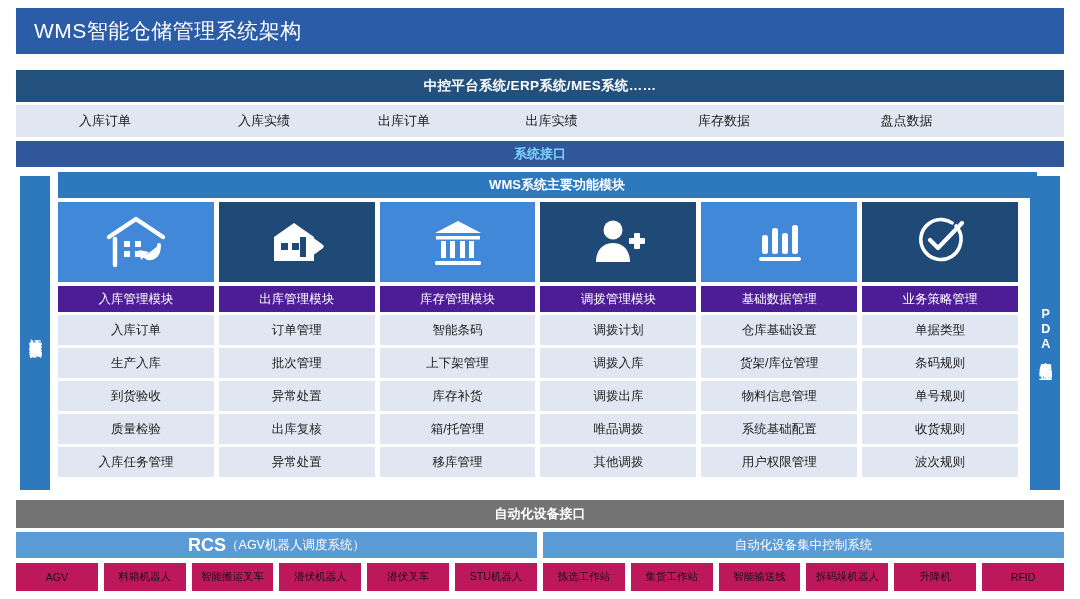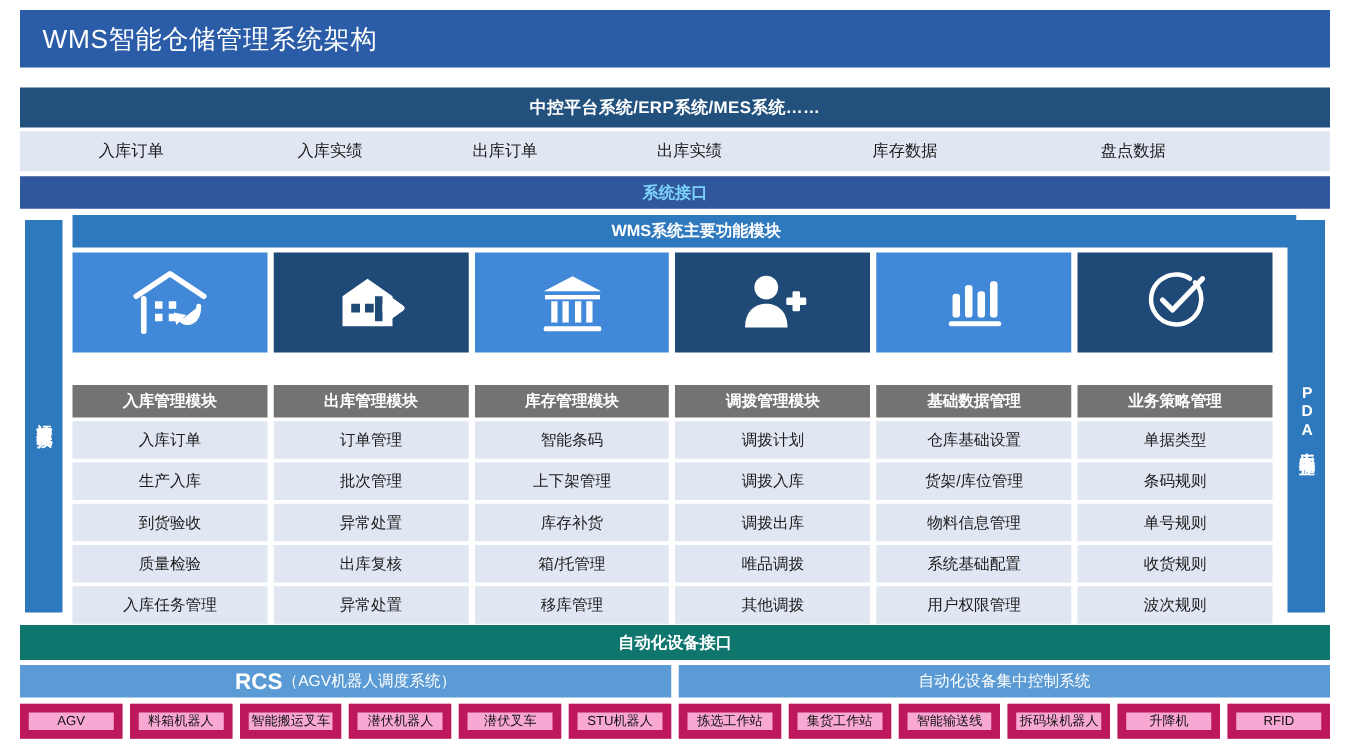"入库管理模块" .coltitle { background: #737373 -> #4c1d95; font-weight: bold -> normal; margin-top: 22px -> none }
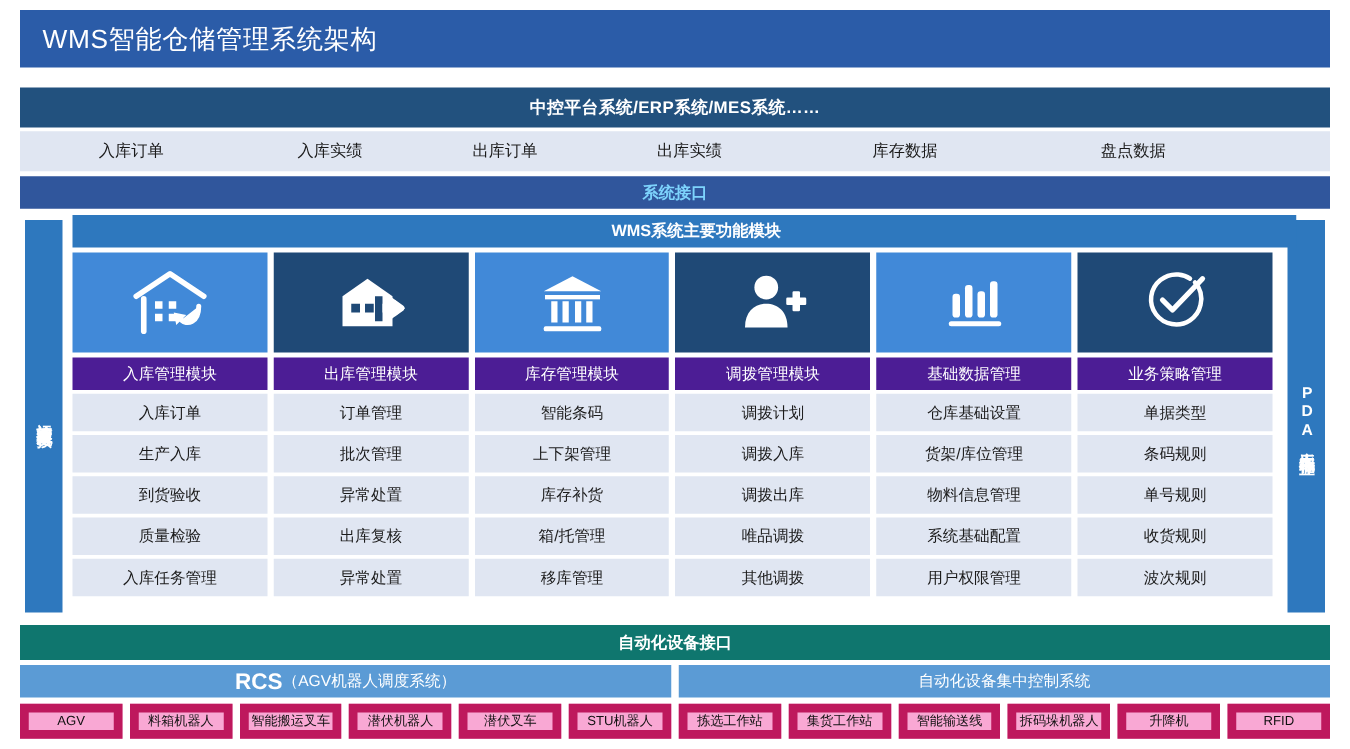"自动化设备接口" .autoif { background: #0f766e -> #737373 }
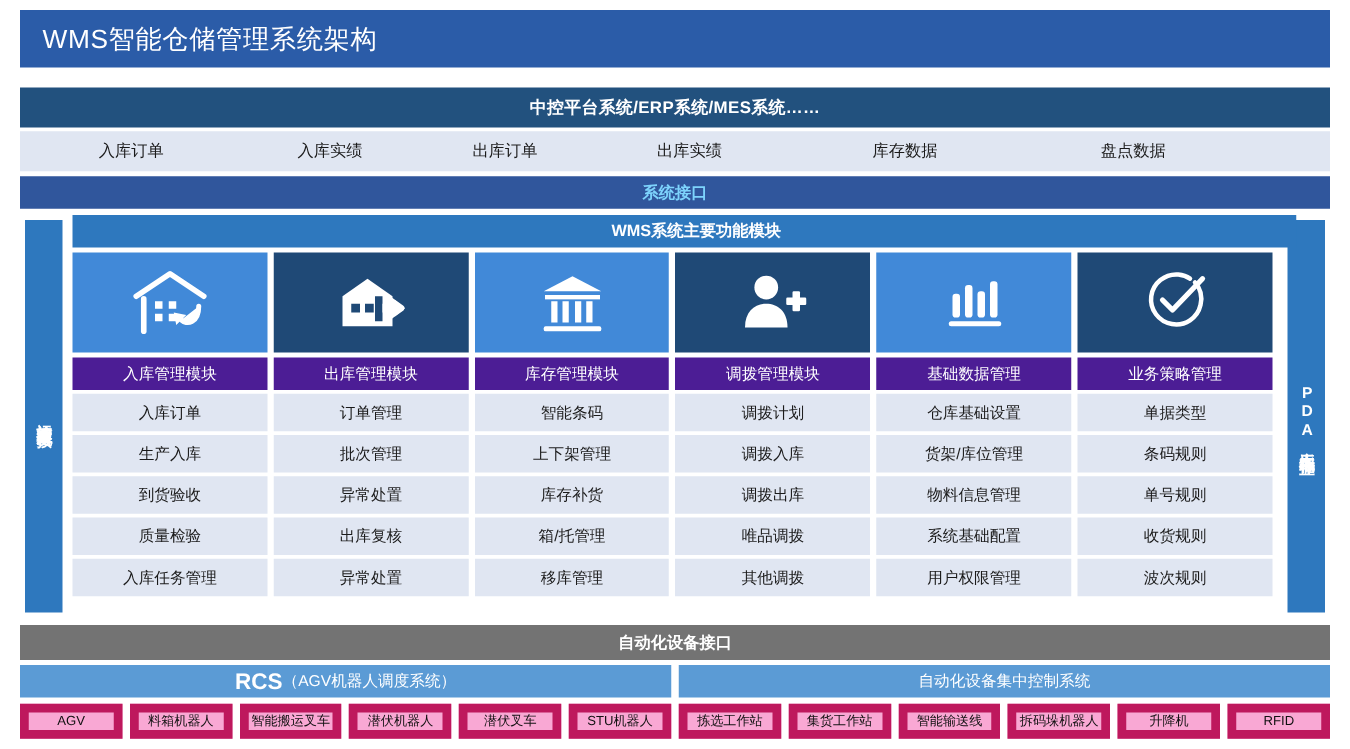"AGV" .eqbtn { background: #f9a8d4 -> #be185d }
